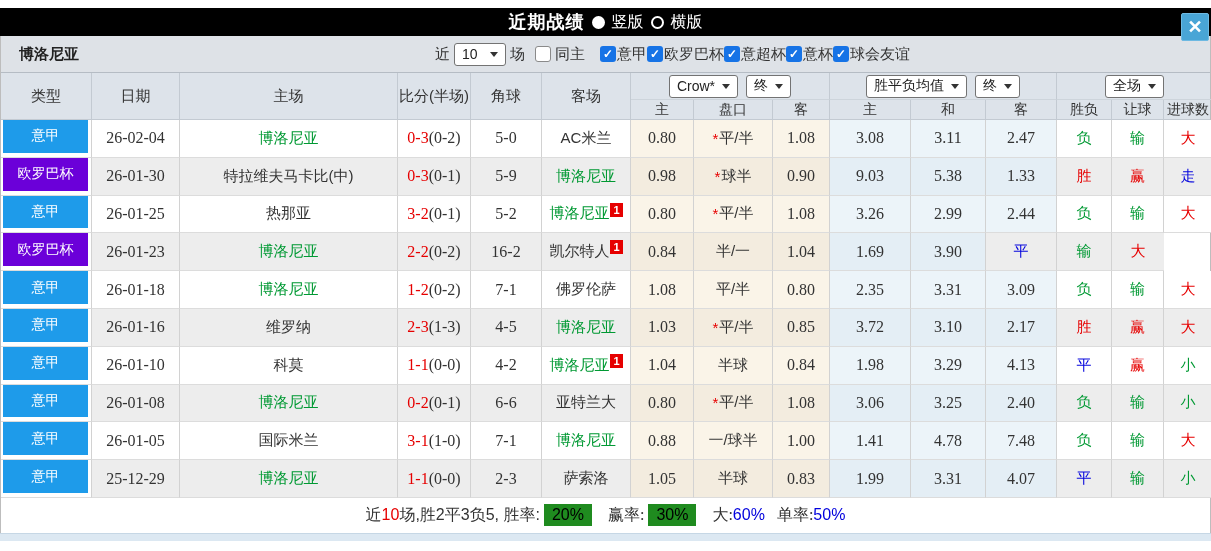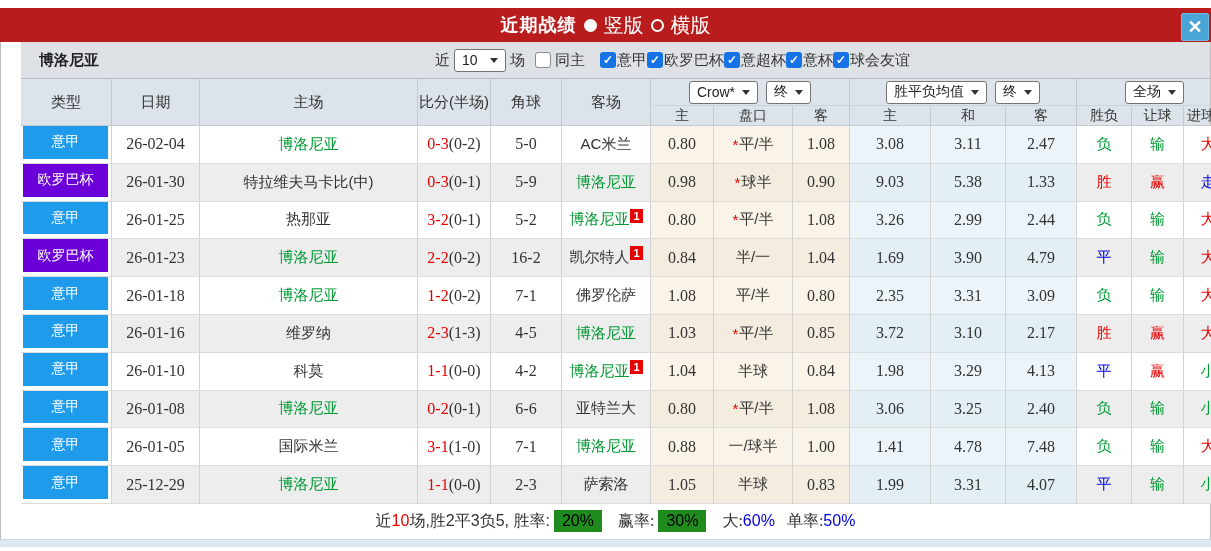"近期战绩" .titlebar { background: #b91c1c -> #000000; height: 34px -> 28px }
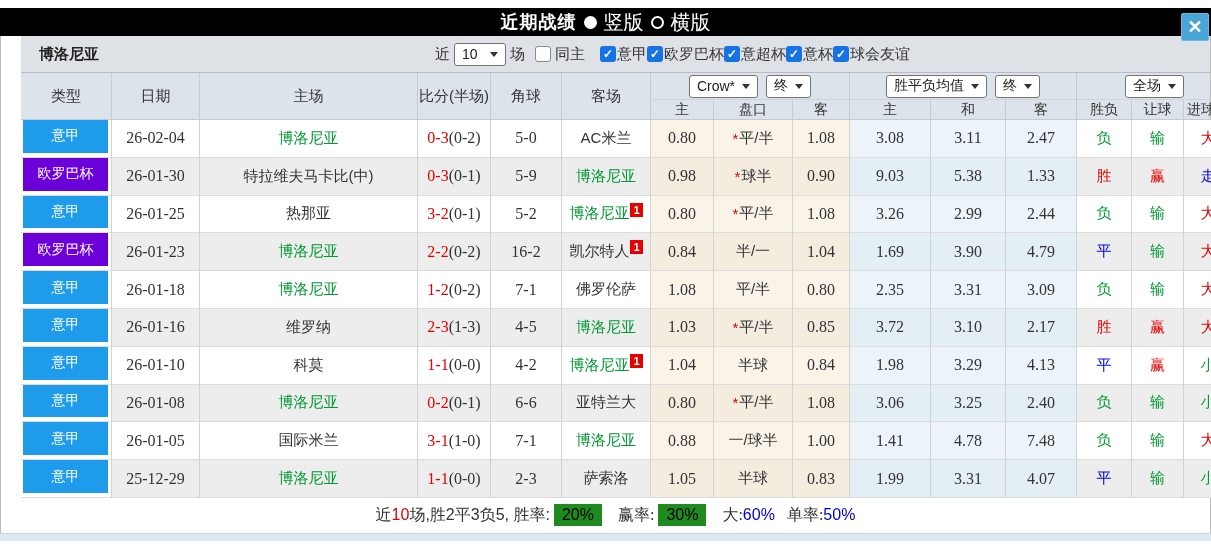"竖版" .radio-label { font-size: 20px -> 16px }
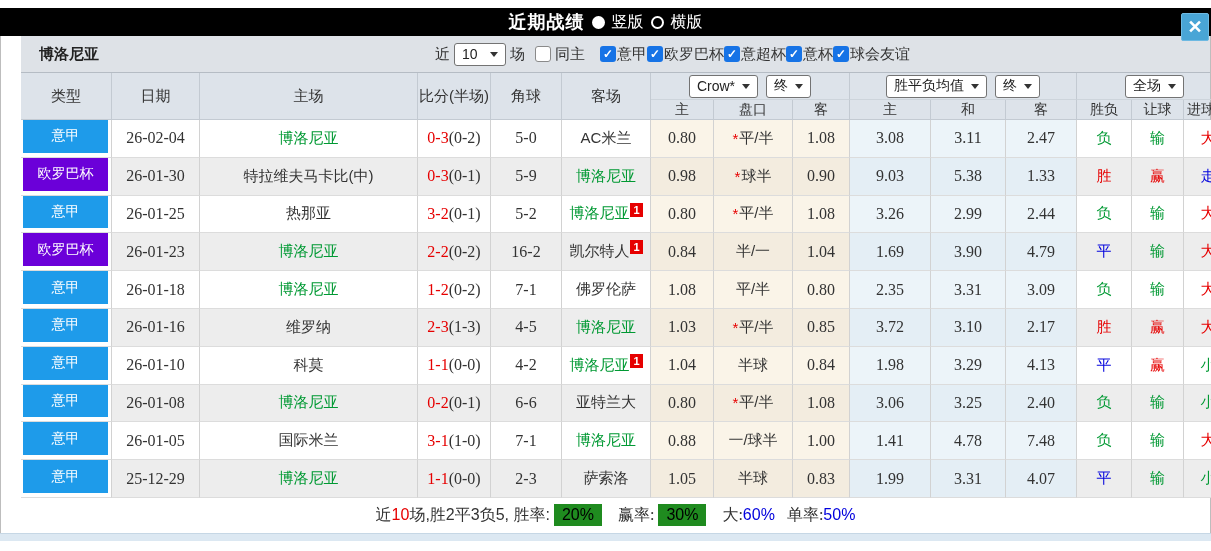"博洛尼亚" .panel { padding-left: 20px -> none }
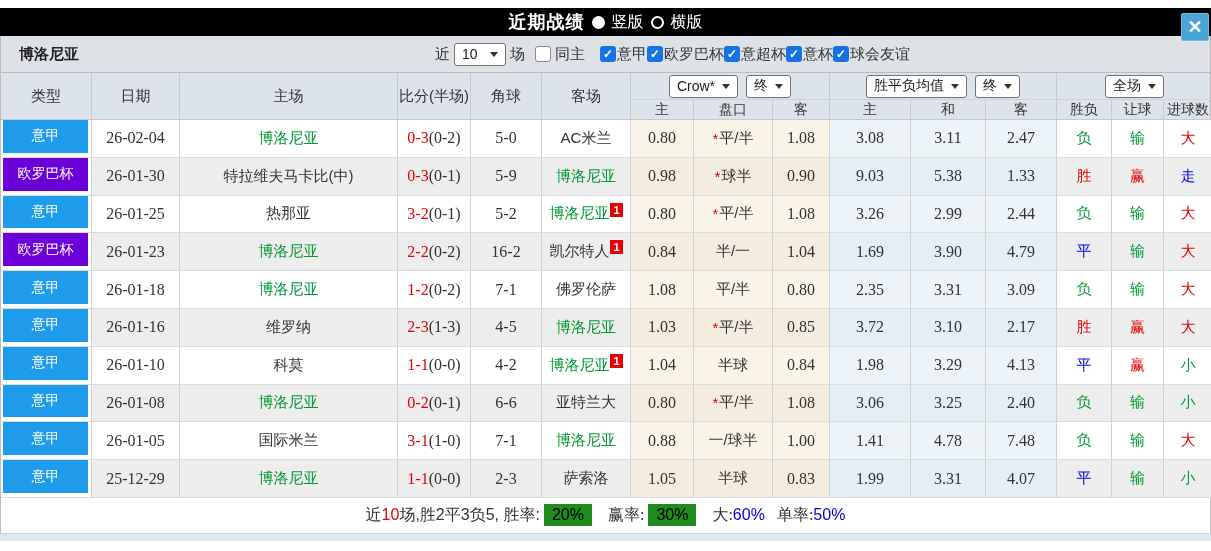"4.79" div.cell { html: <div>4.79</div> -> none }
